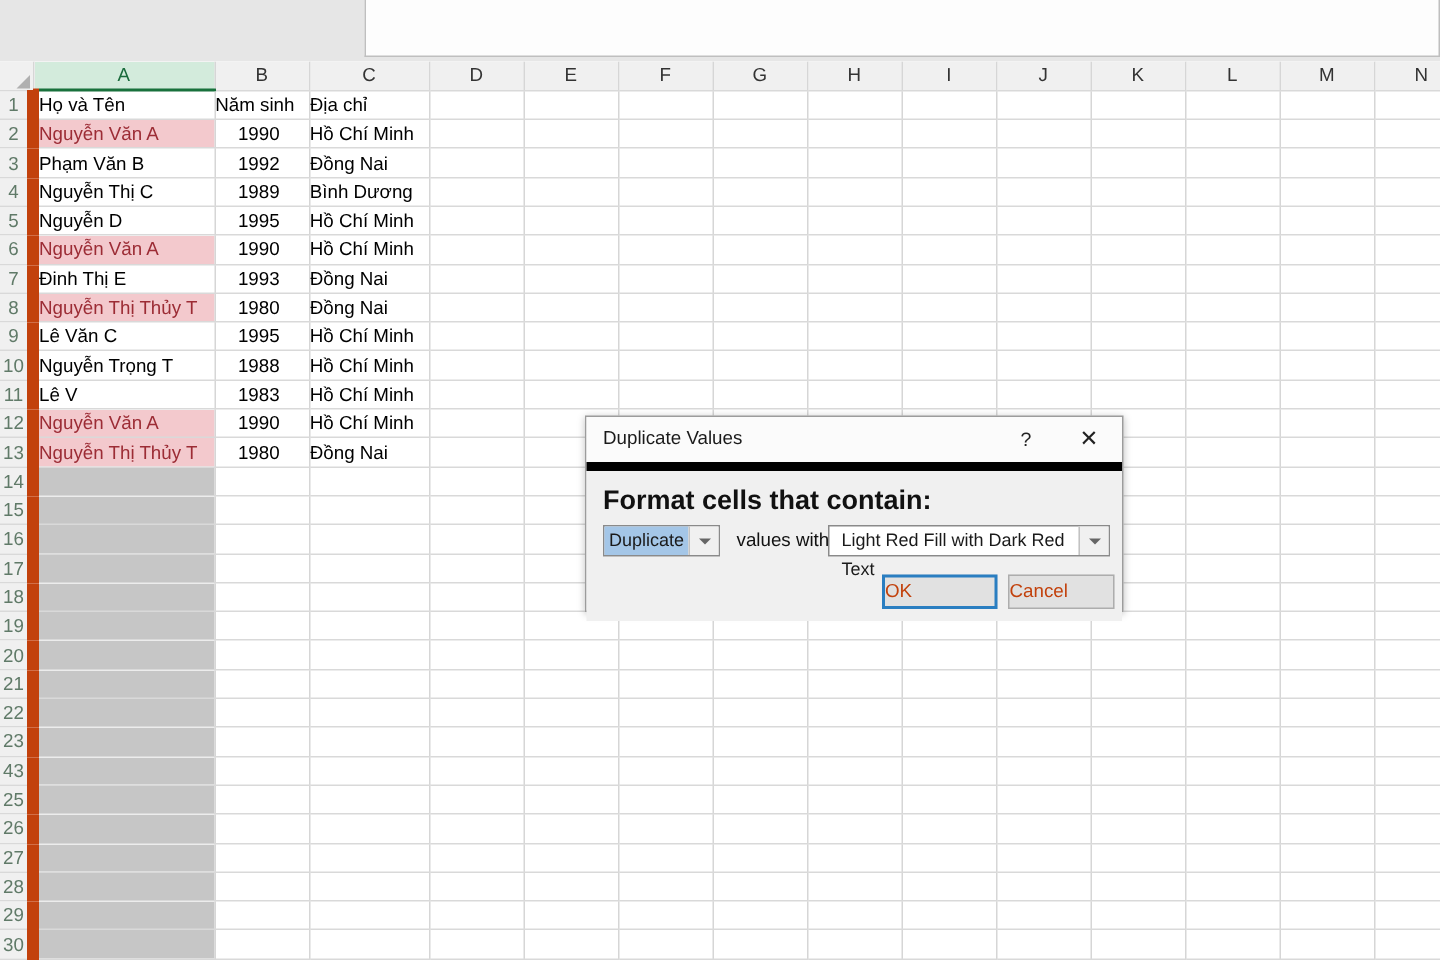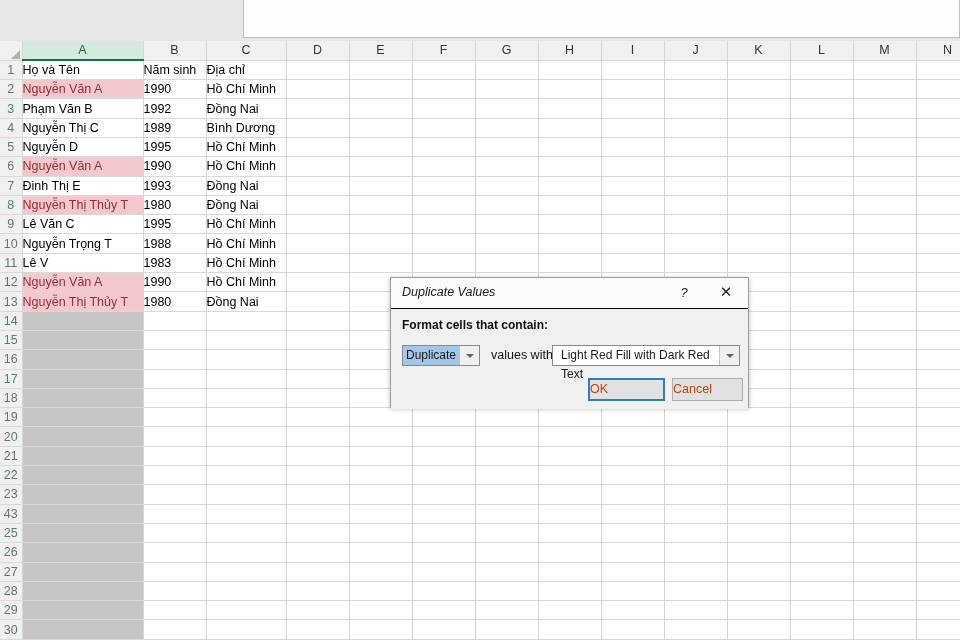"Họ và Tên" td.colA { border-left: 1px solid #c2410c -> 8px solid #c2410c }
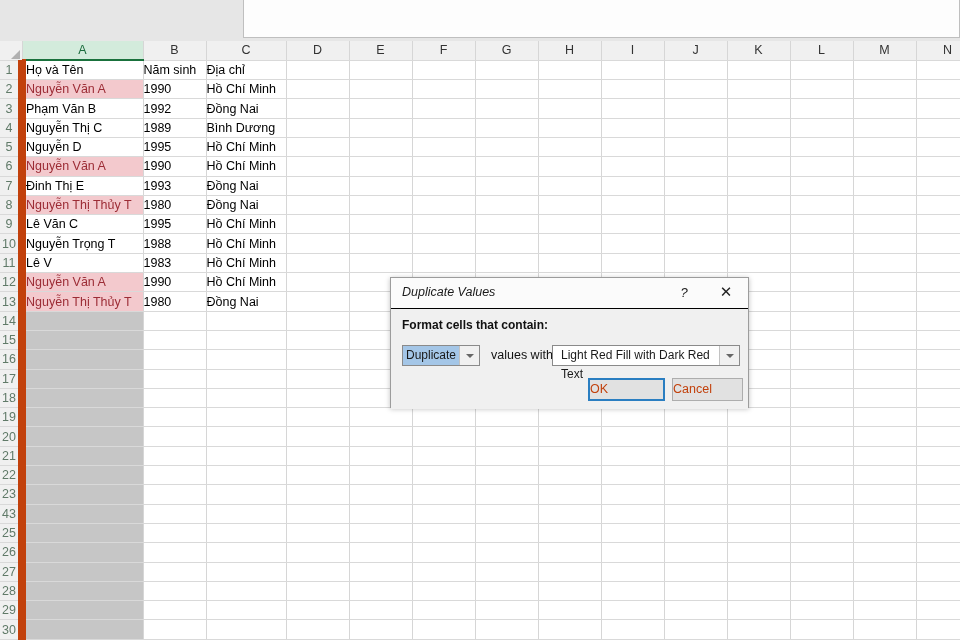"1990" td.cell.num { text-align: left -> center }
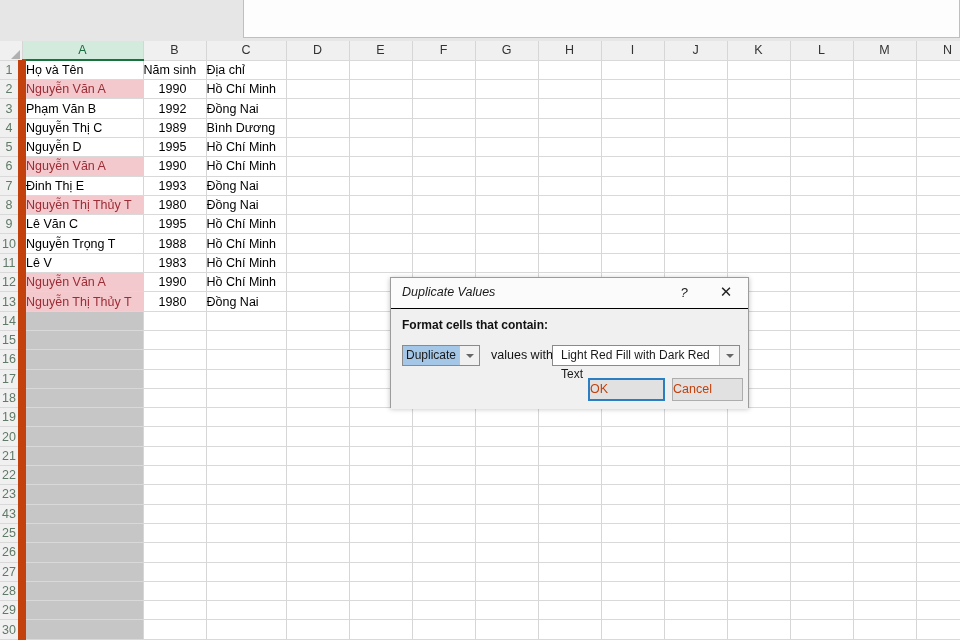"Duplicate Values" .dlg-title { border-bottom: 1px solid #000000 -> 6px solid #000000; font-style: italic -> none }
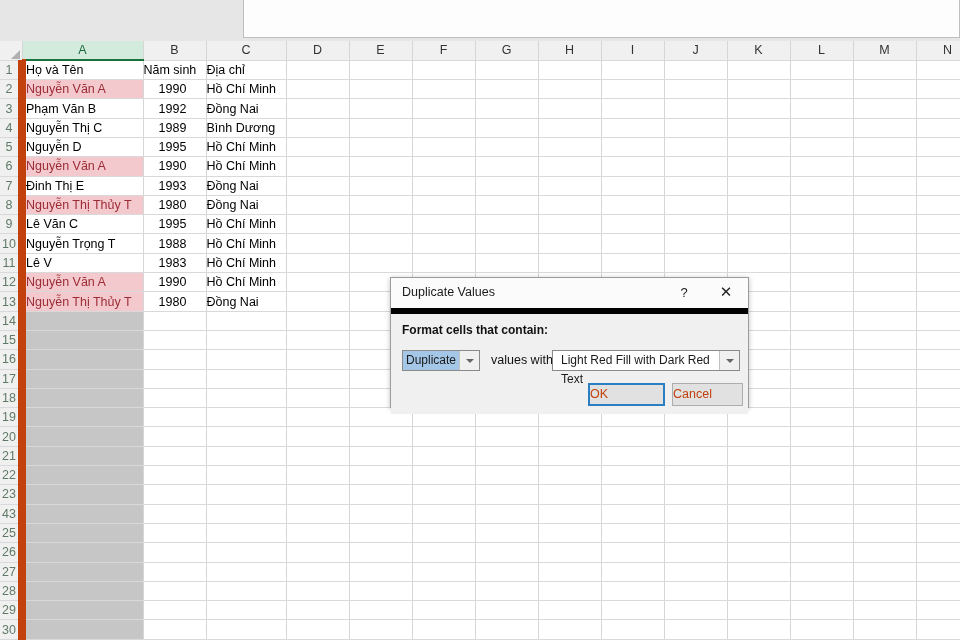"Format cells that contain:" .dlg-label { font-size: 12px -> 18px }
